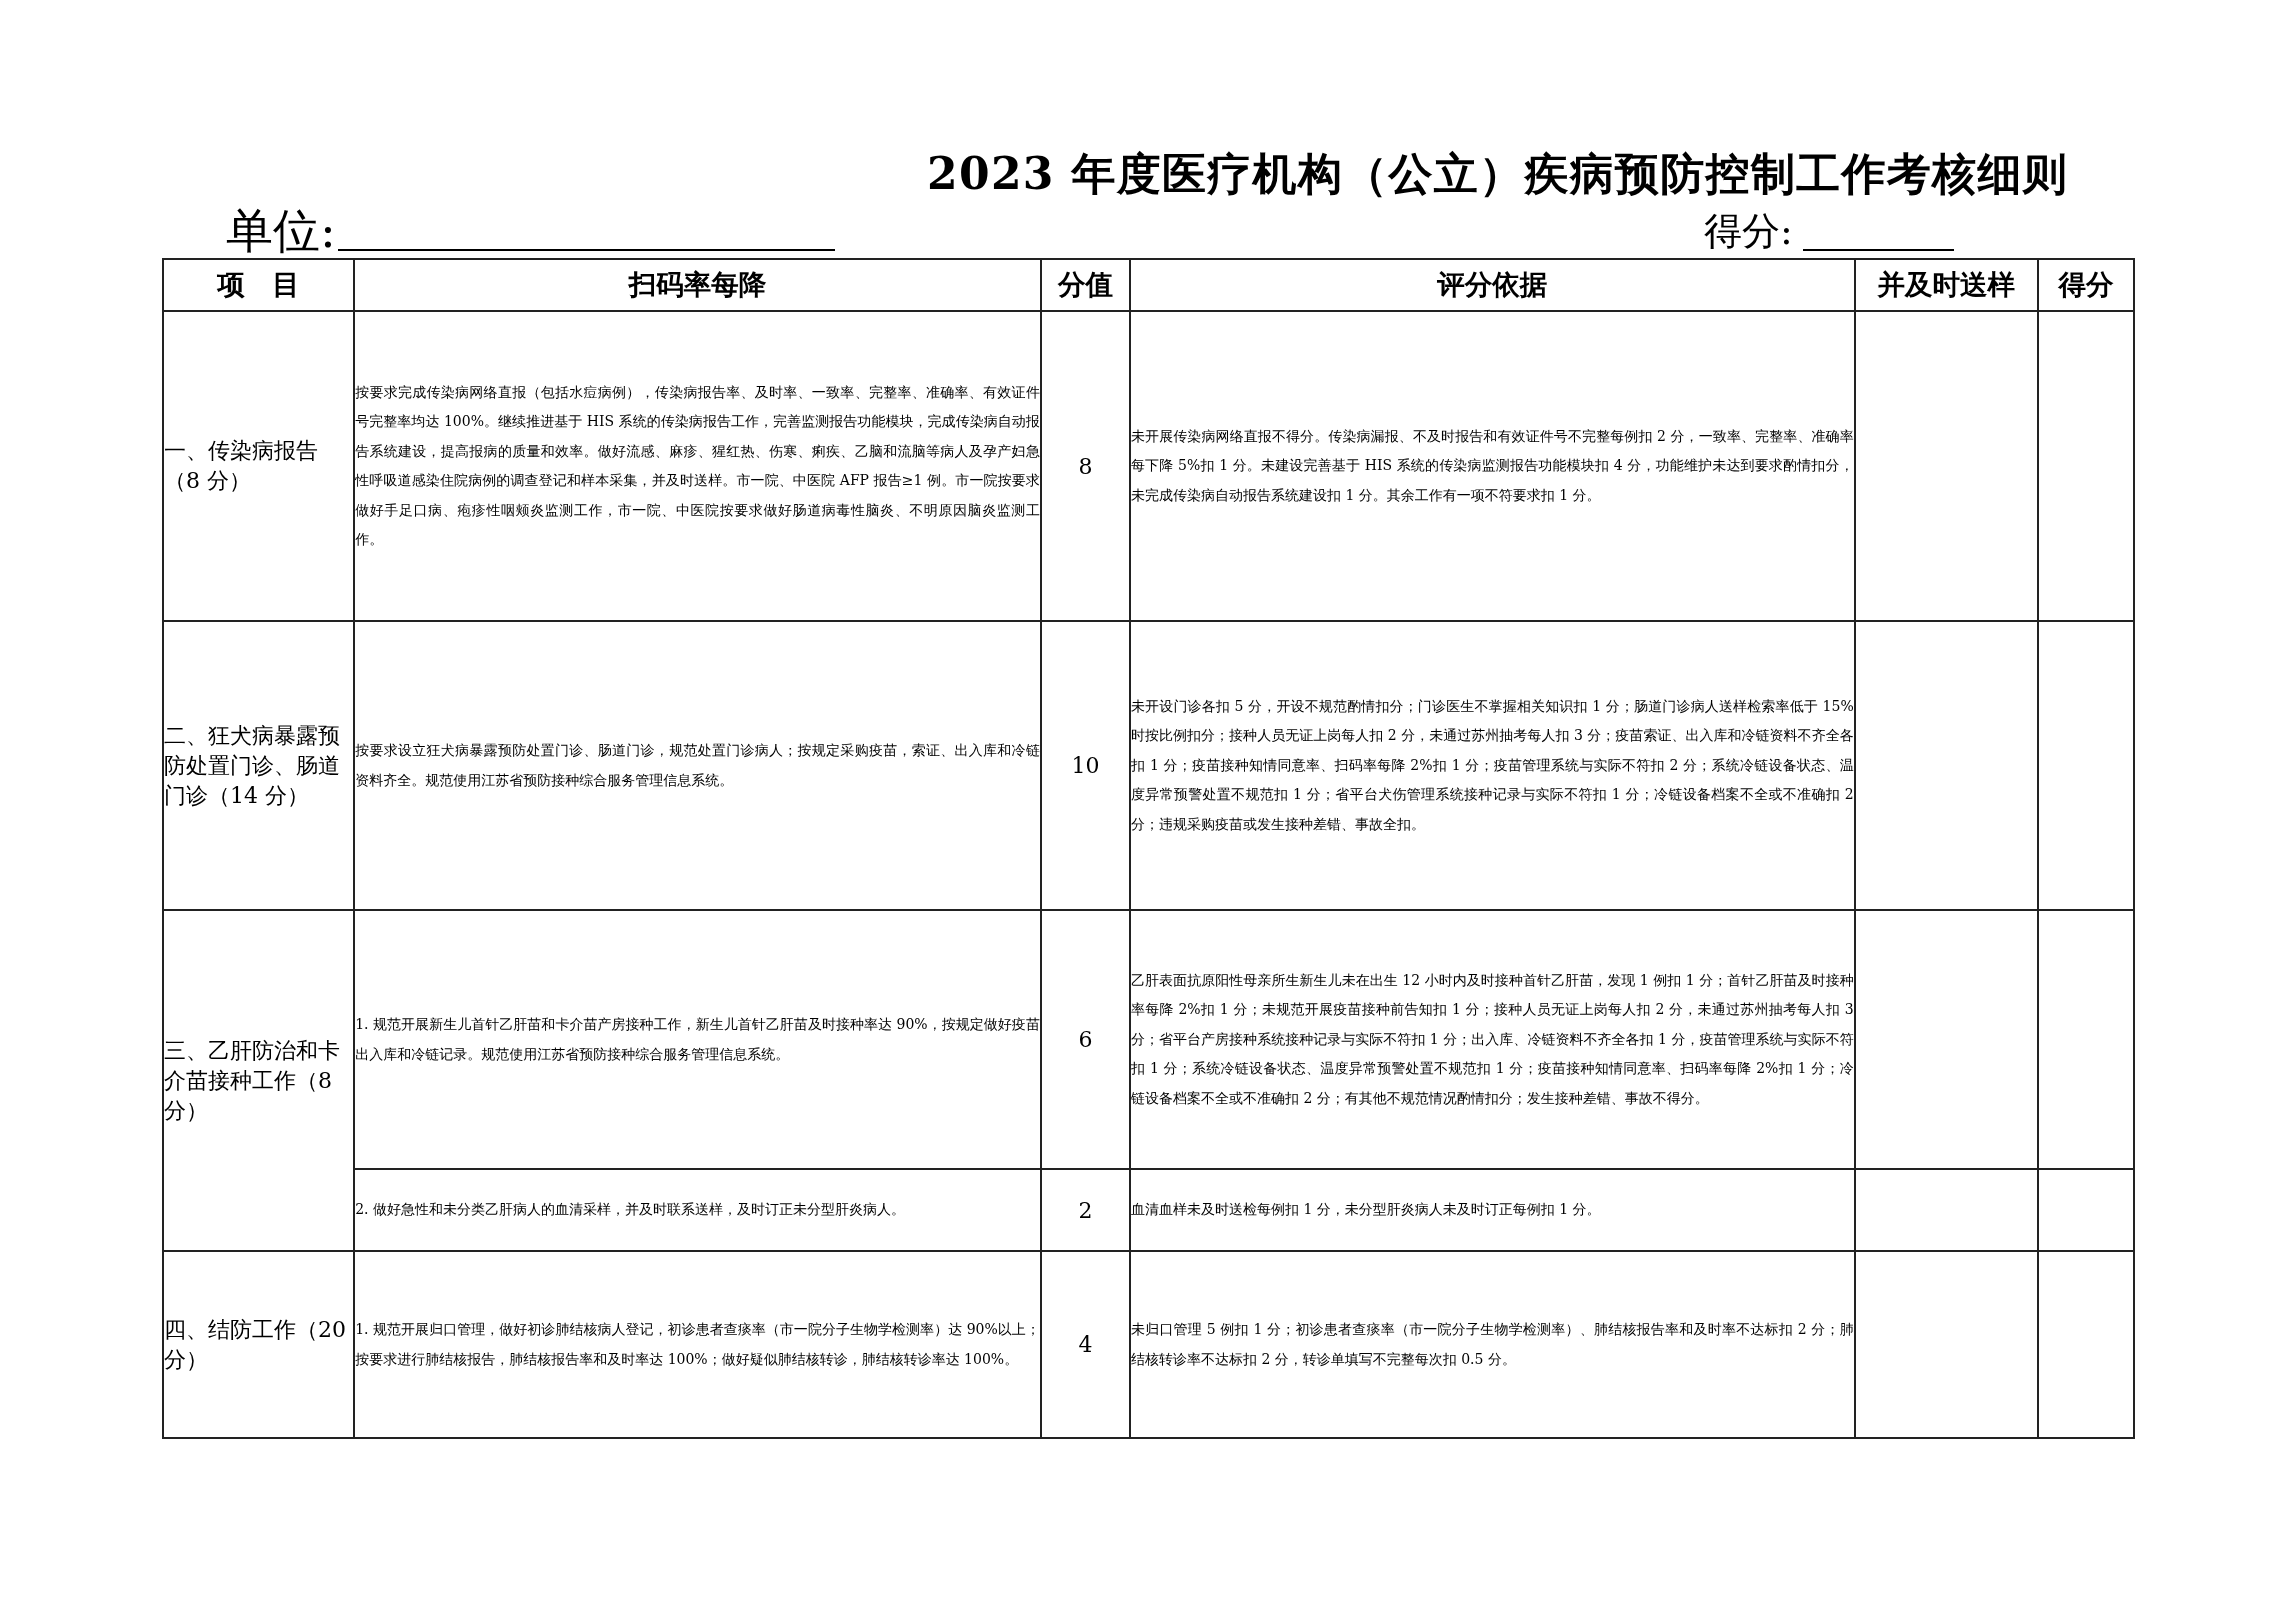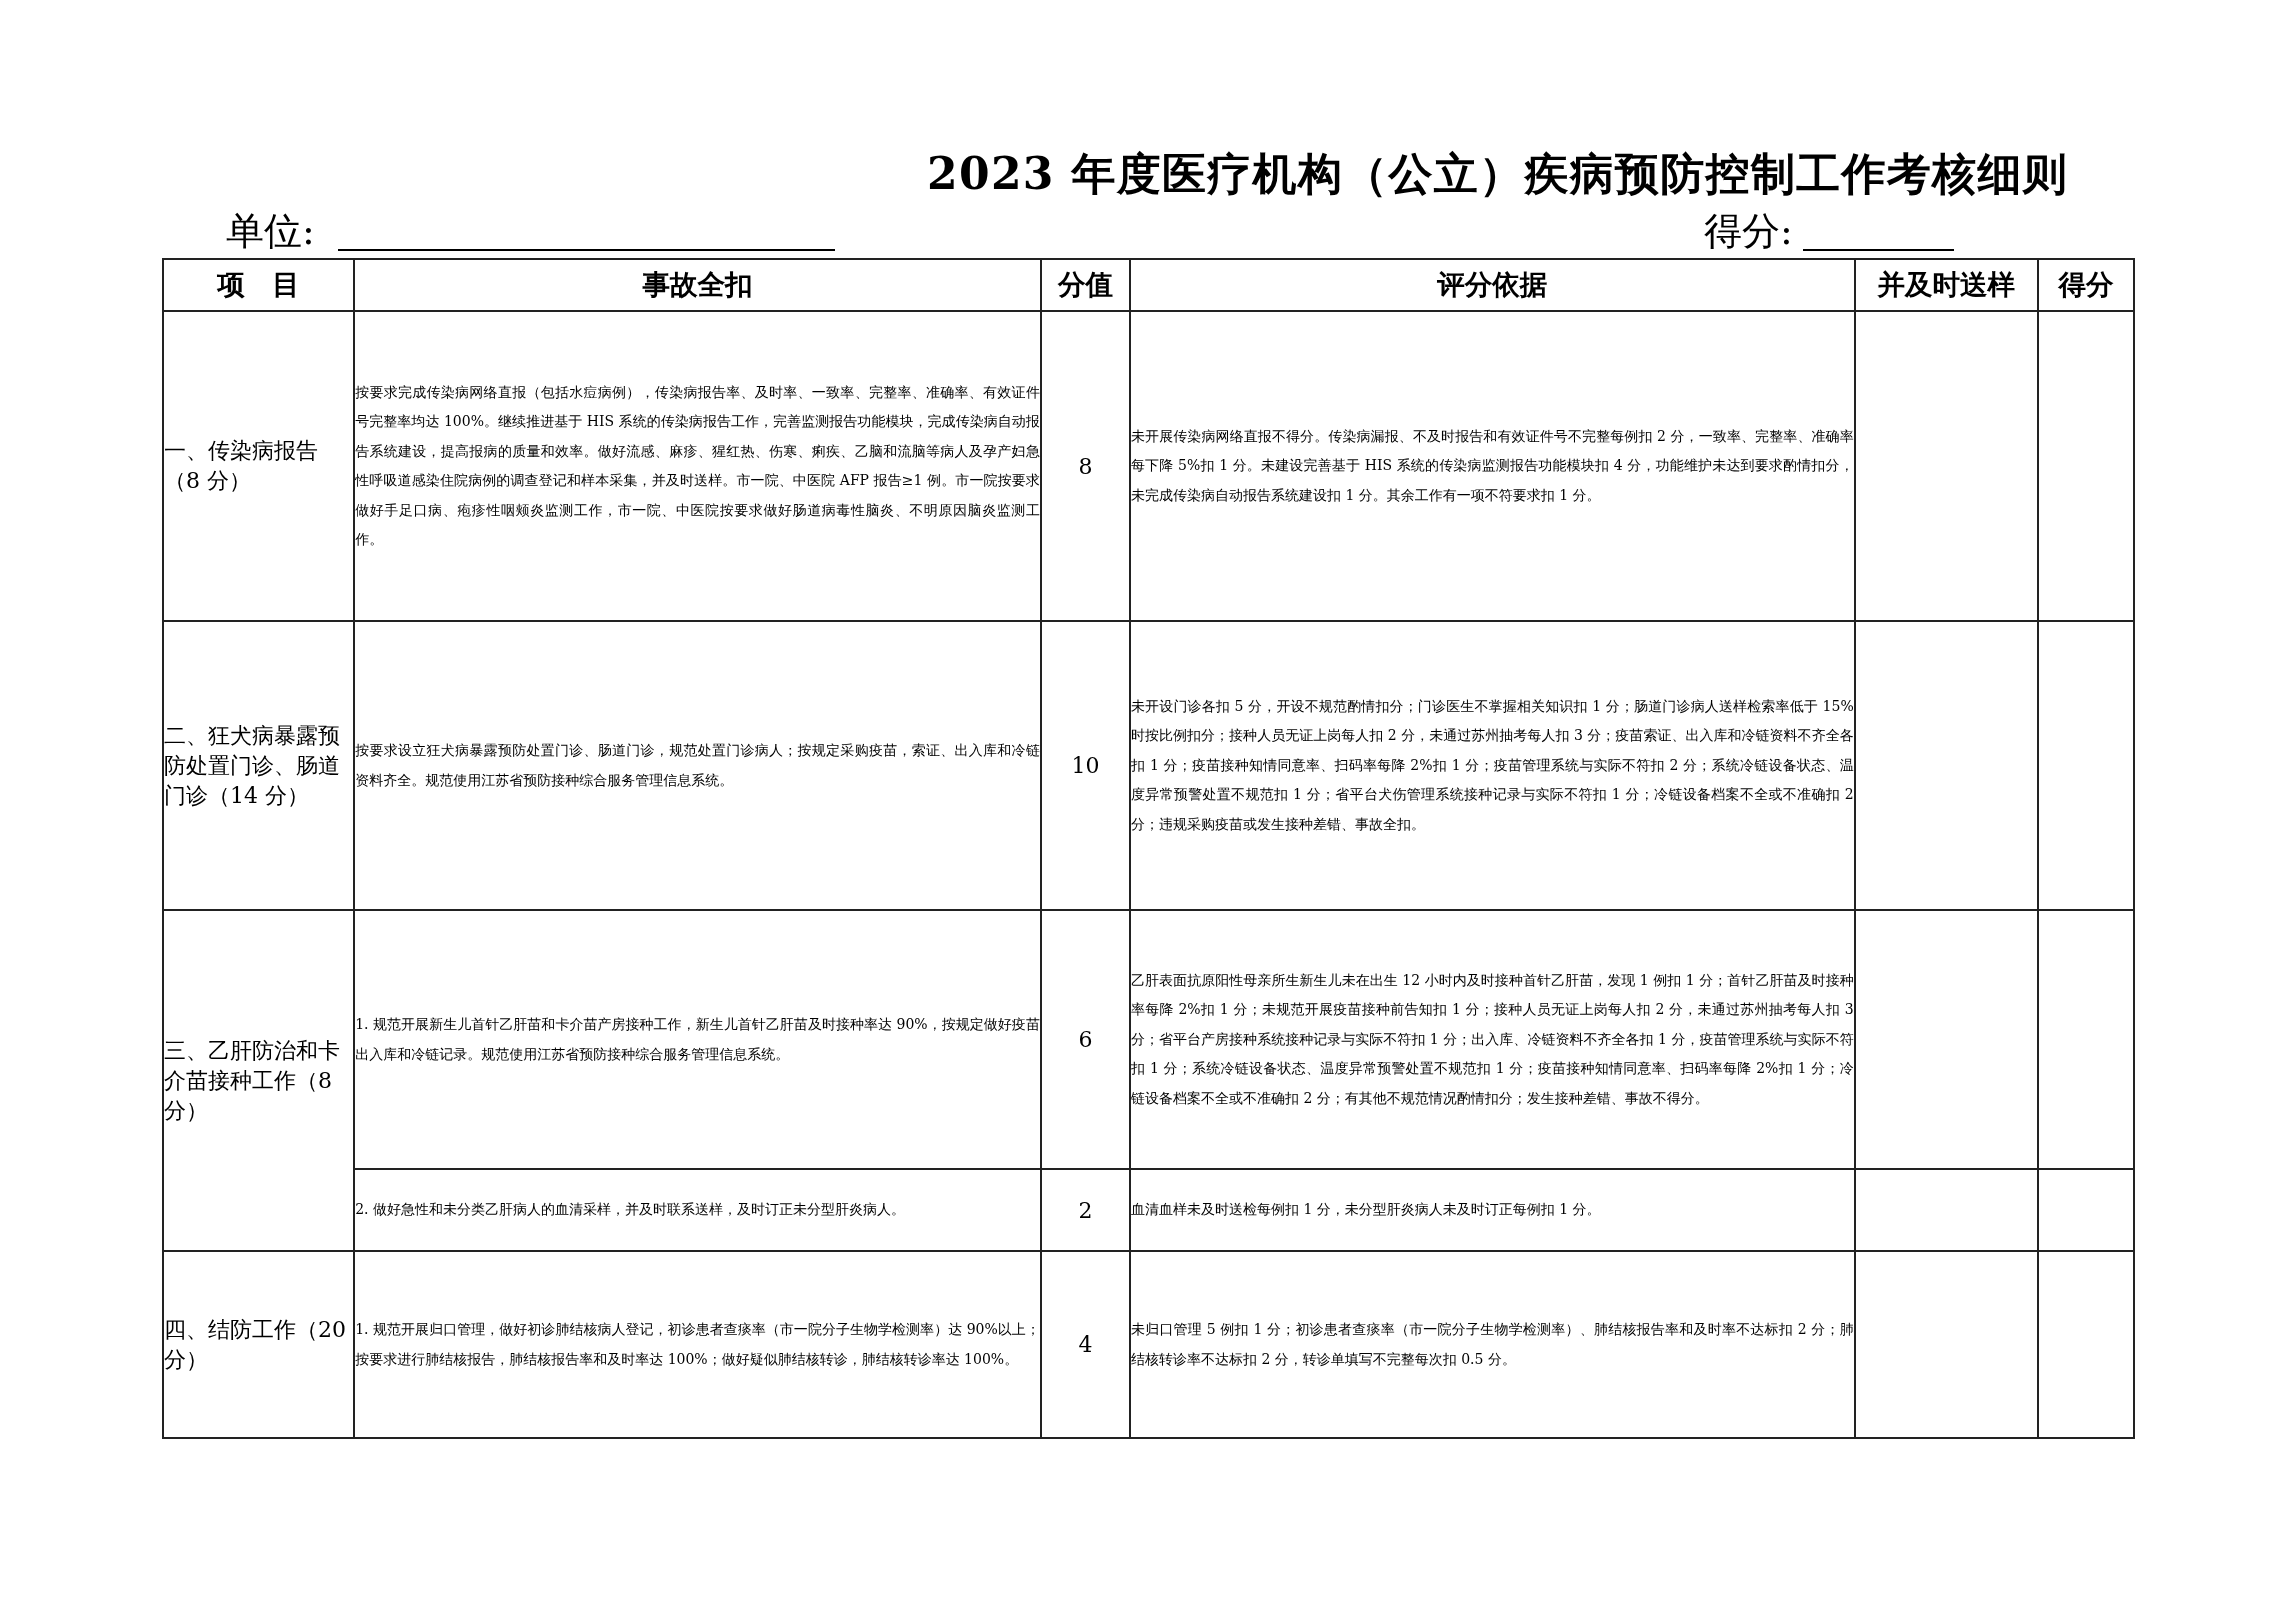"单位:" .unit-label { font-size: 38px -> 47px }
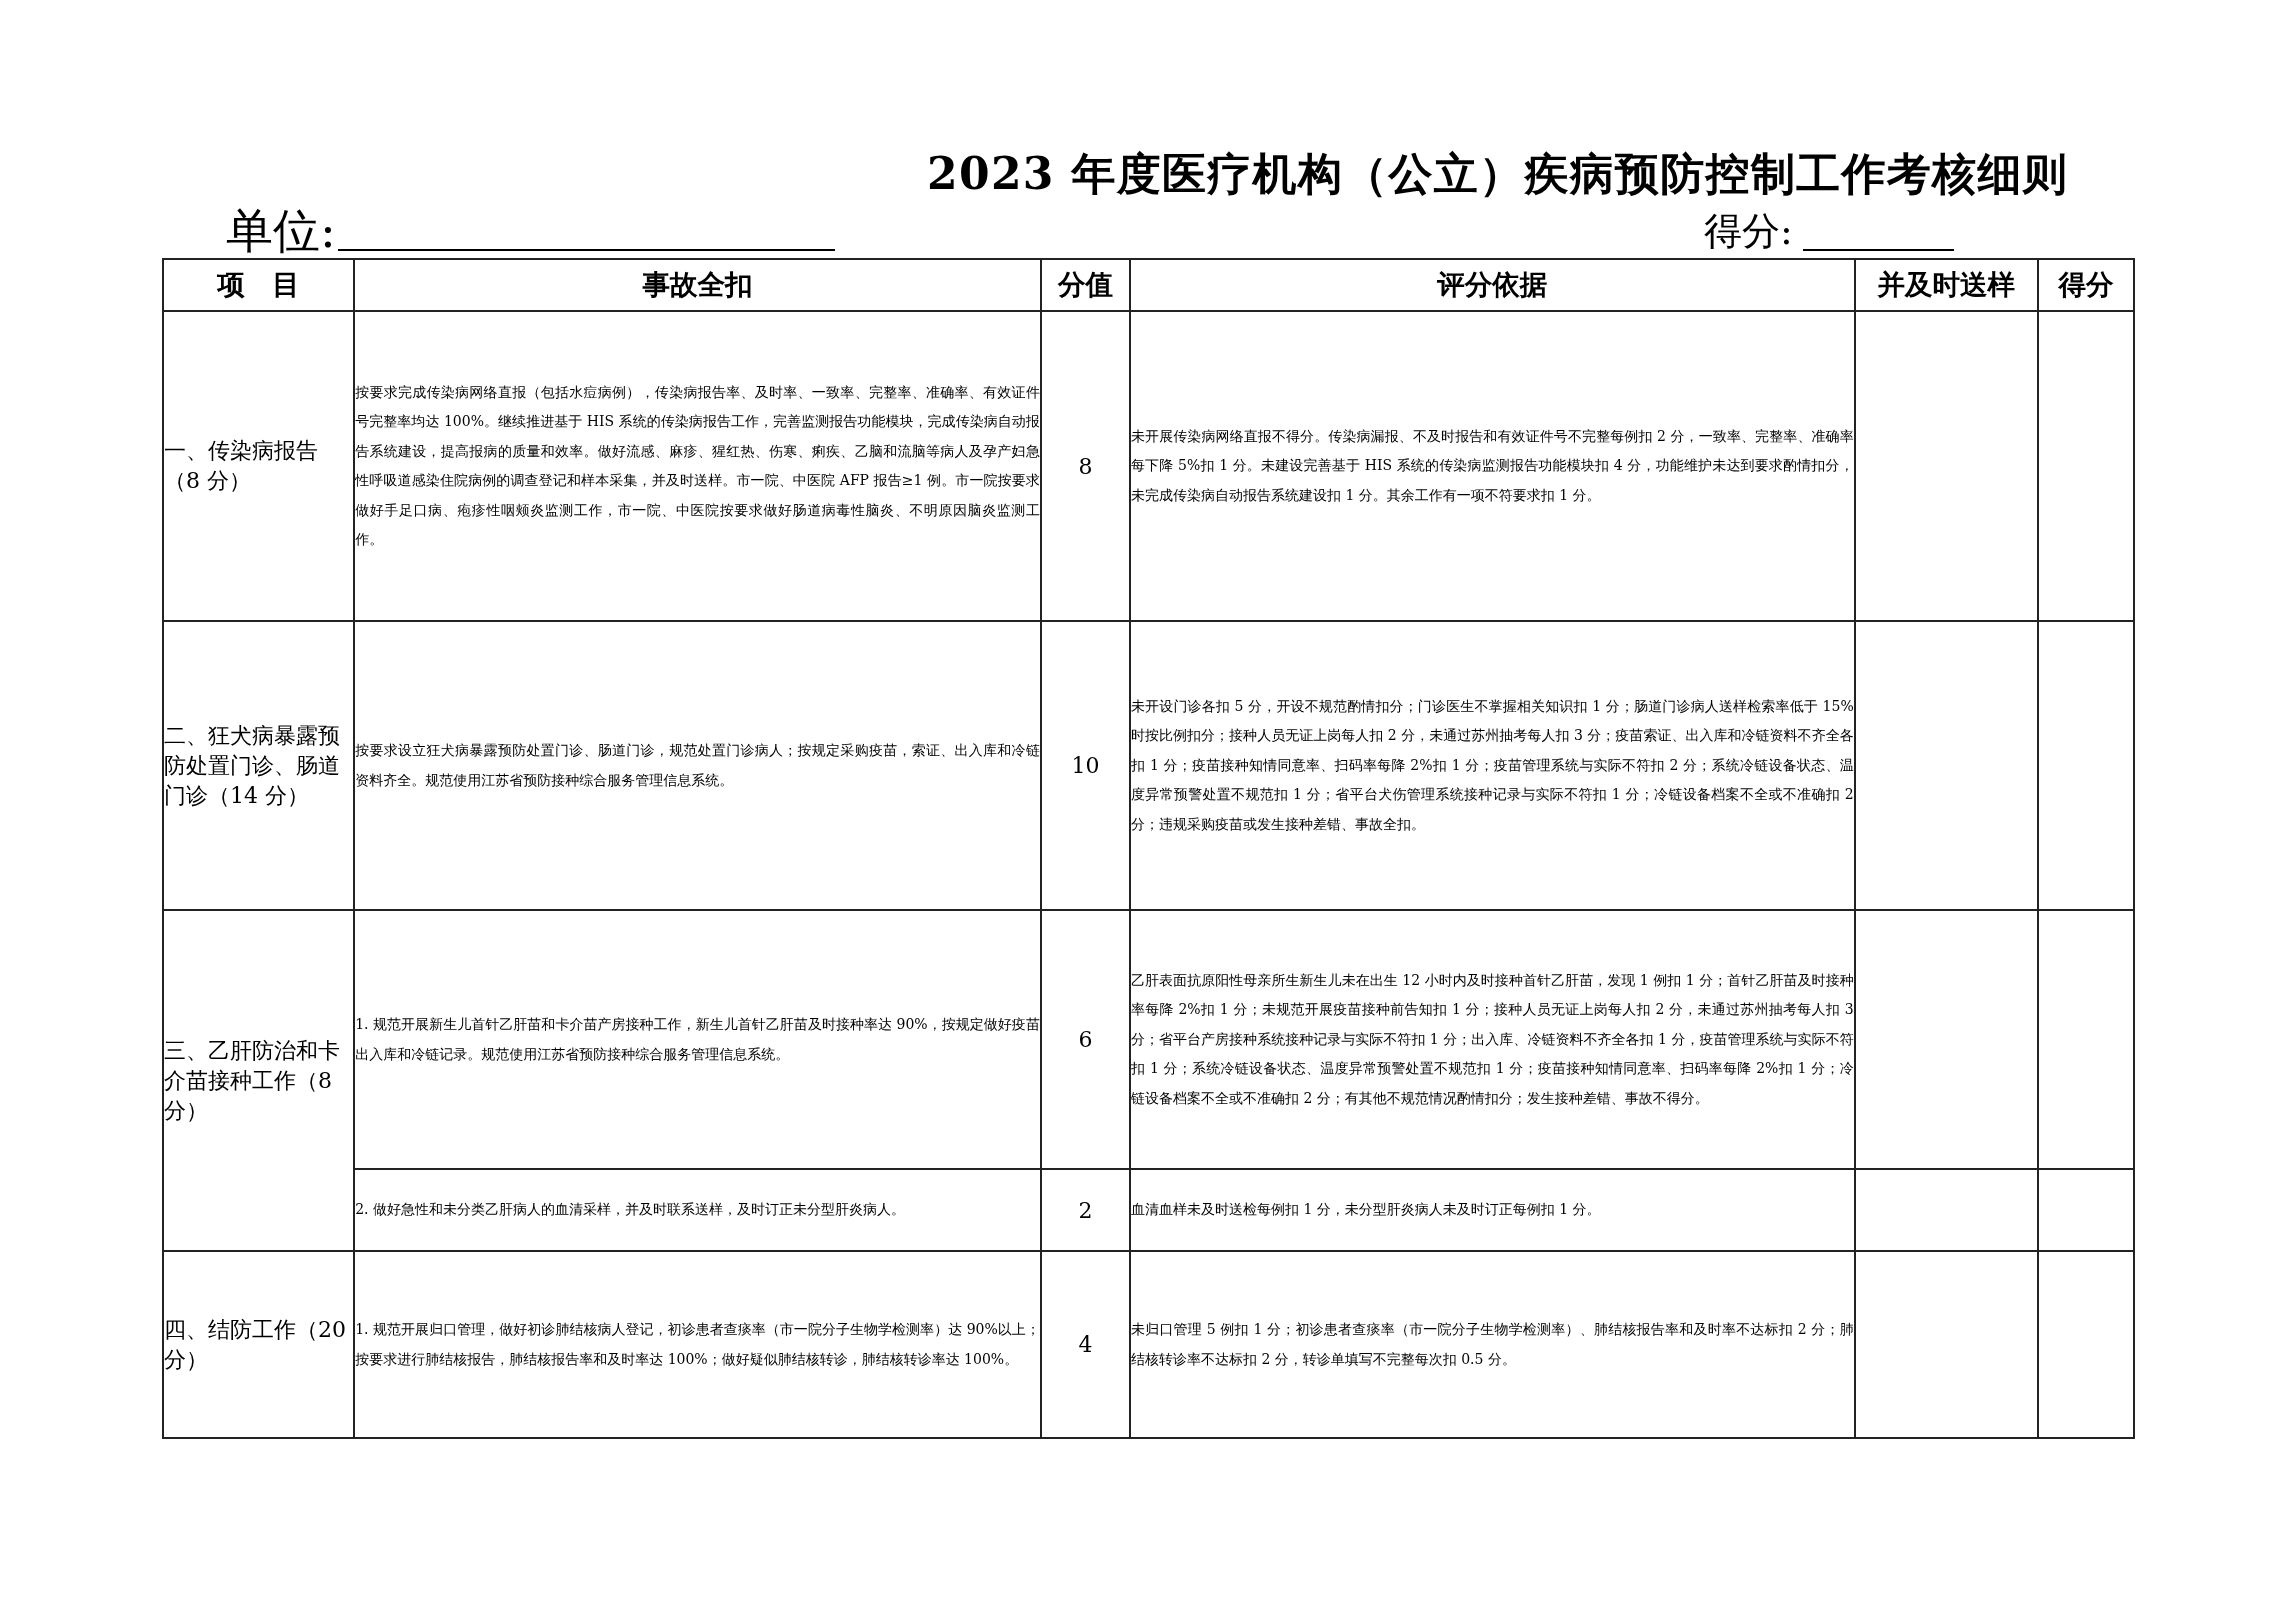"事故全扣" th { text: 事故全扣 -> 扫码率每降 }
